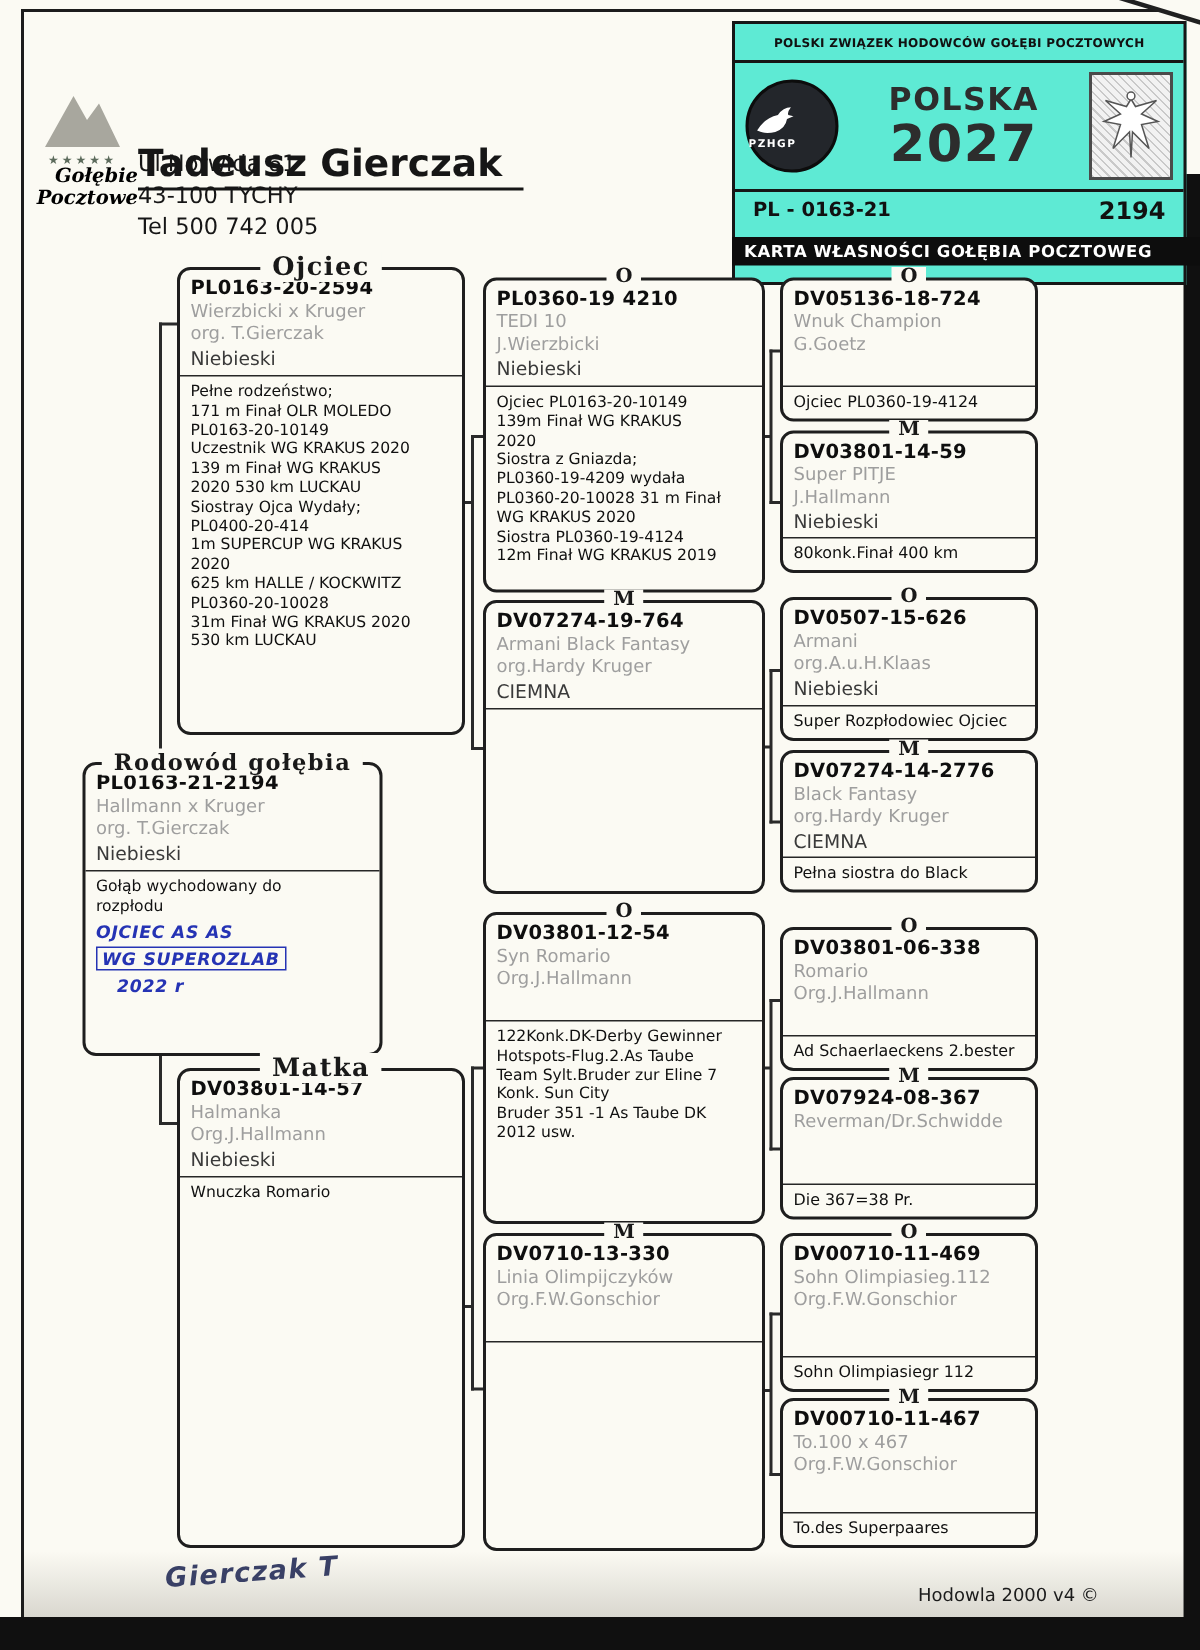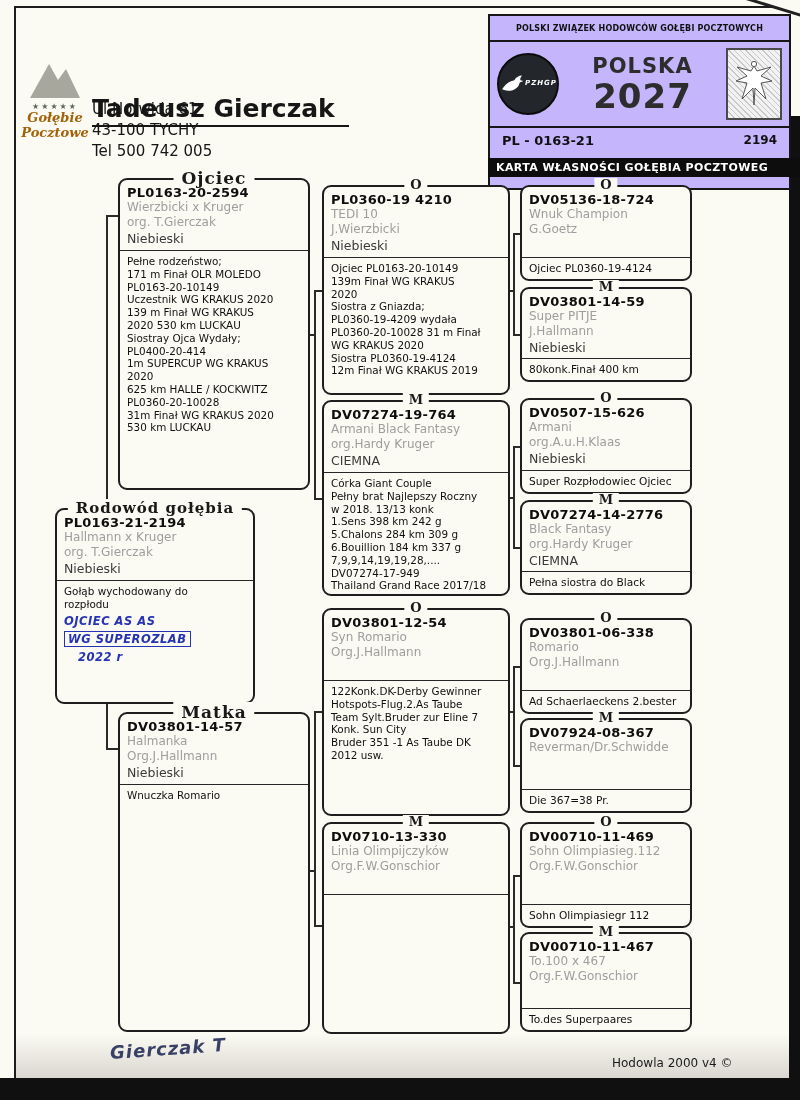"POLSKI ZWIĄZEK HODOWCÓW GOŁĘBI" .stamp { background: #c4b5fd -> #5eead4 }
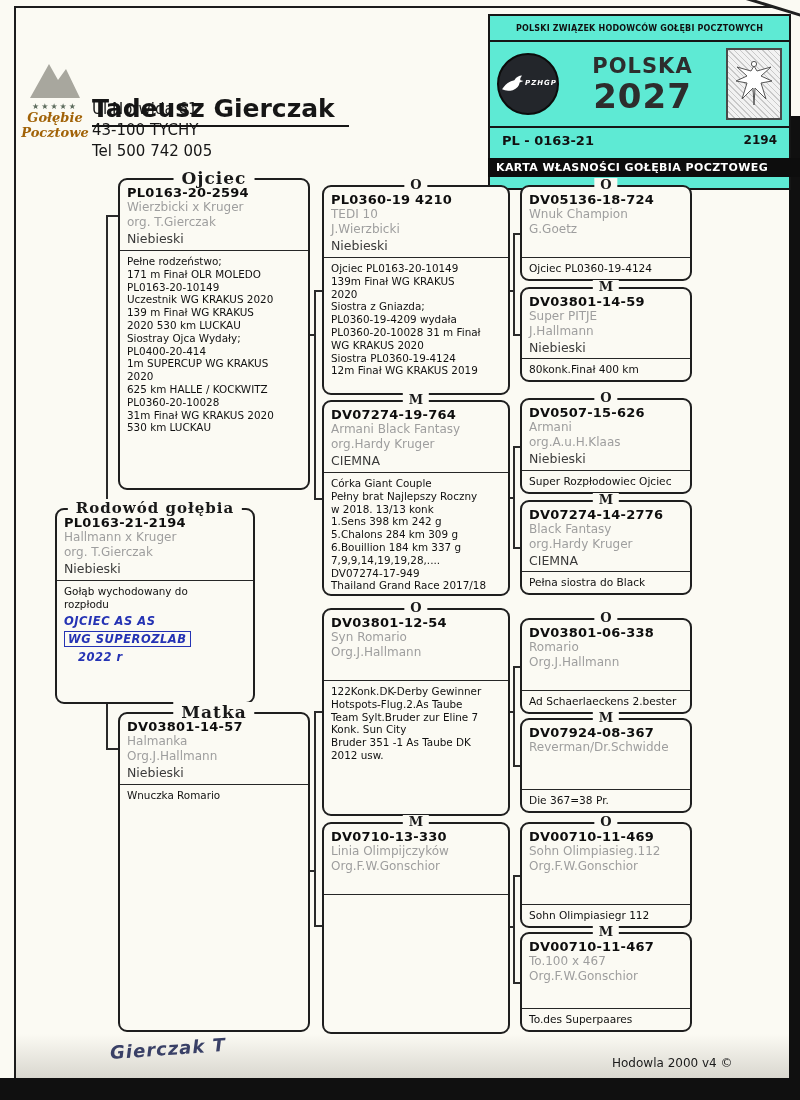"PZHGP" .emblem { align-items: center -> flex-start; flex-direction: row -> column; font-style: italic -> none }
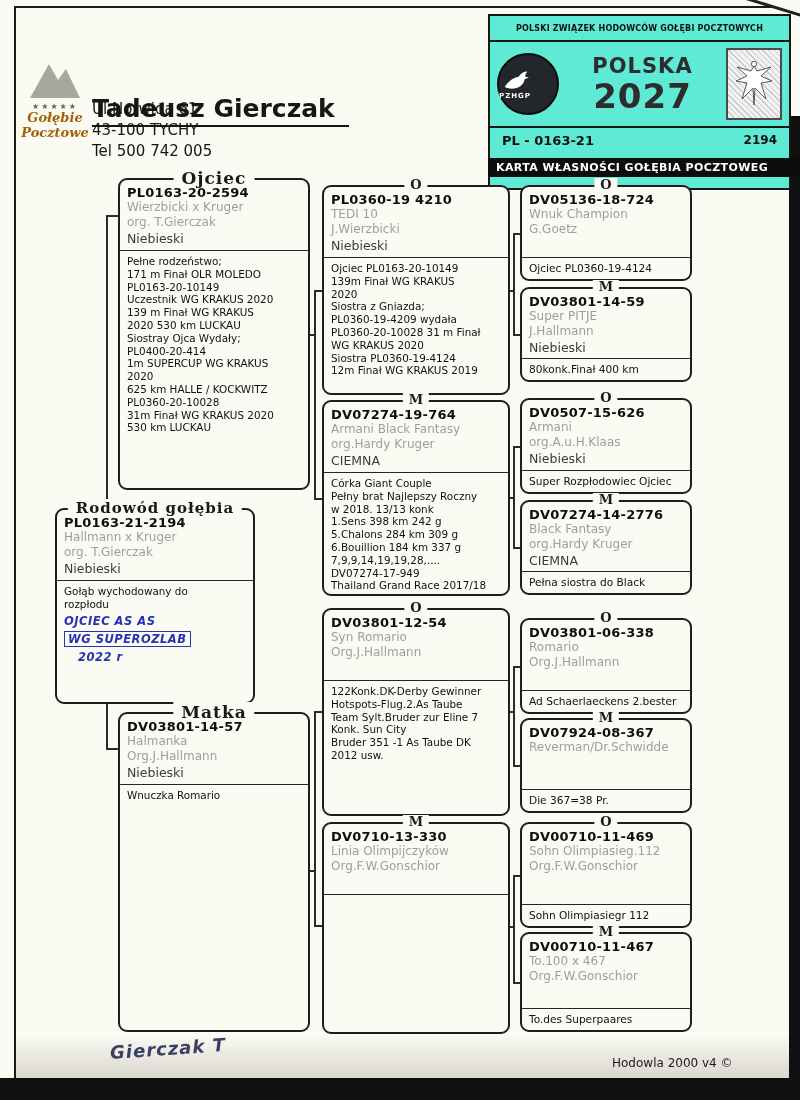"Gołębie" .logo .ll { color: #a16207 -> #000000; text-align: none -> right }
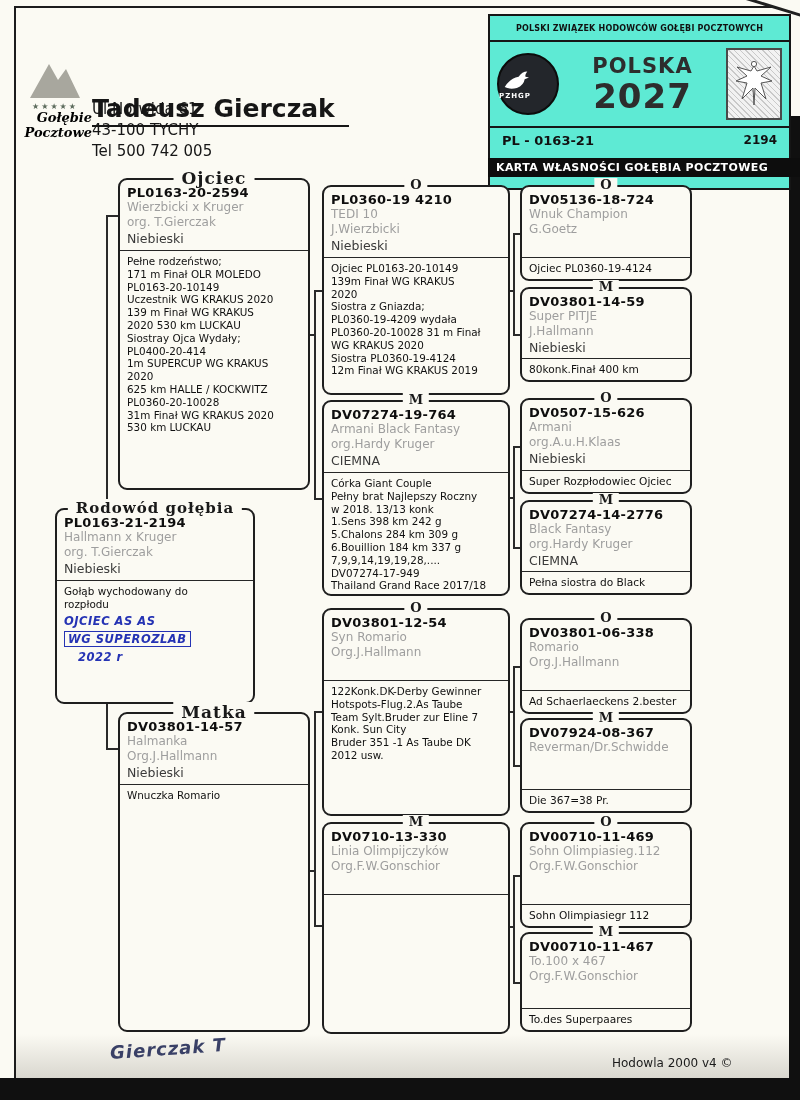"2194" .sring .r2 { font-size: 12px -> 16px }
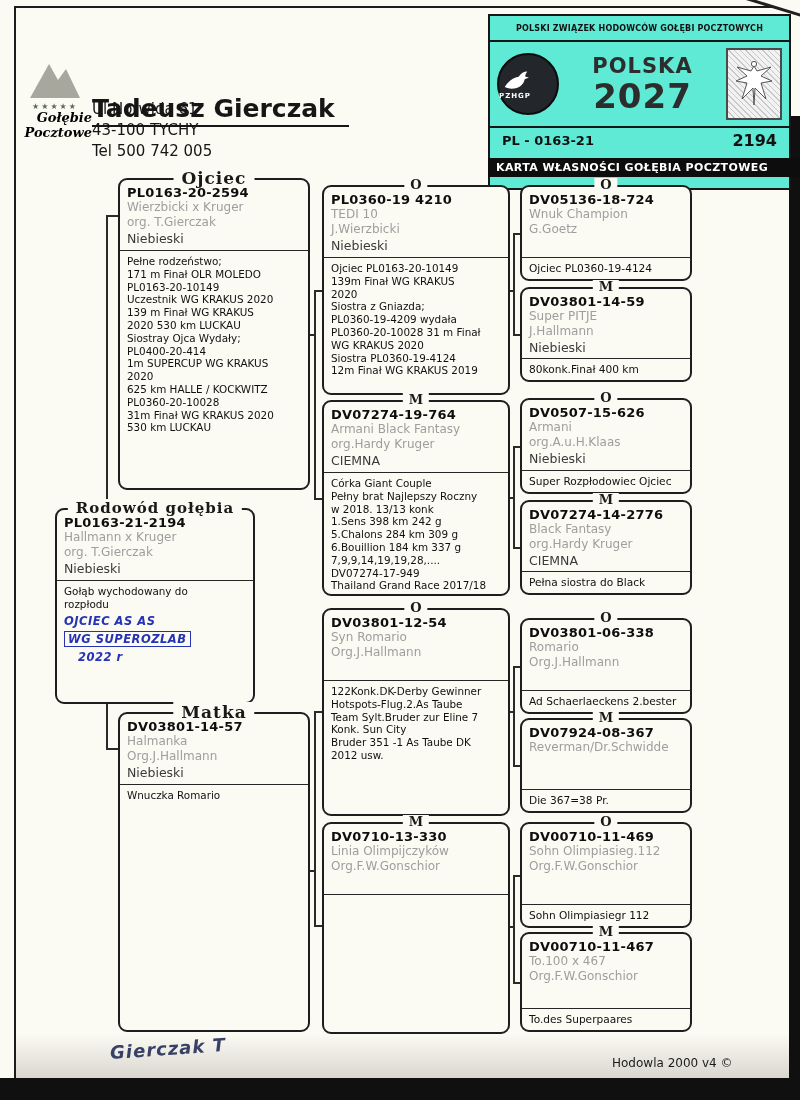"Córka Giant Couple" div.notes { html: <div>Córka Giant Couple Pełny brat Najlepszy Roczny w 2018. 13/13 konk 1.Sens 398 km 242 g 5.Chalons 284 km 309 g 6.Bouillion 184 km 337 g 7,9,9,14,19,19,28,.... DV07274-17-949 Thailand Grand Race 2017/18</div> -> none }
